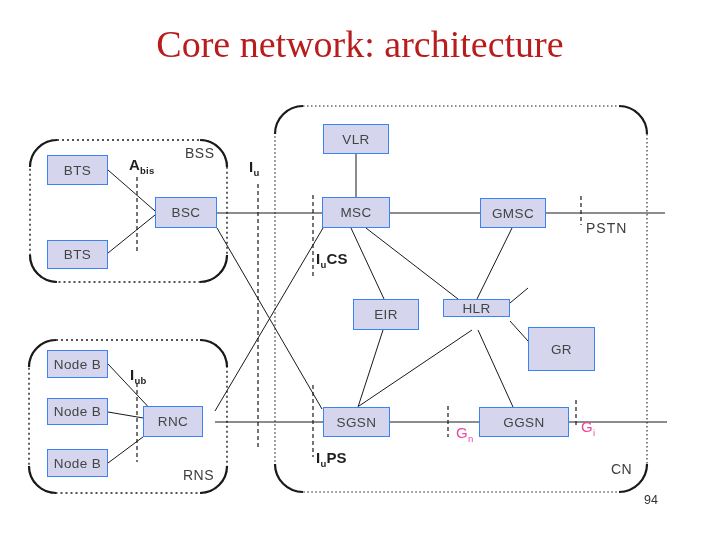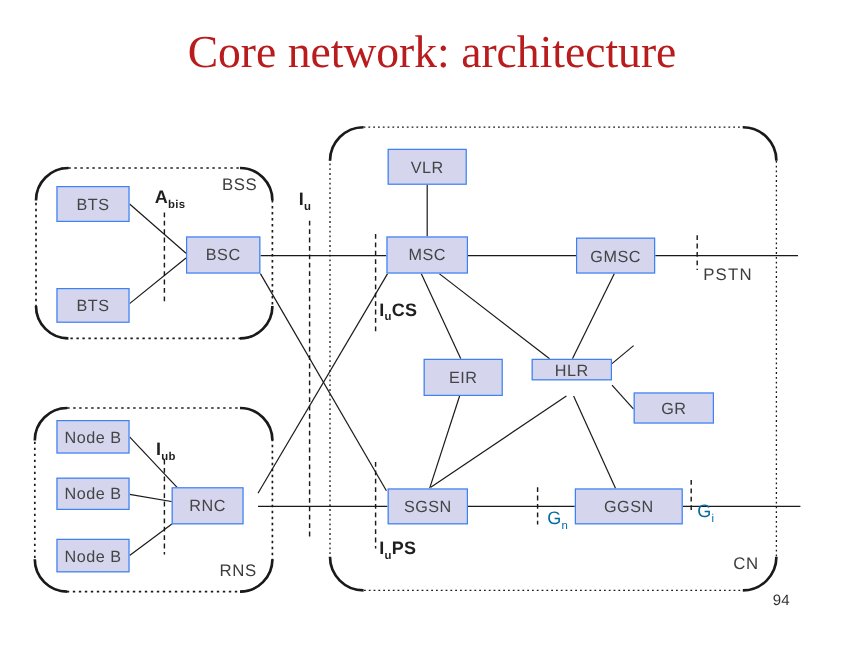"GR" div.node { height: 26px -> 44px }
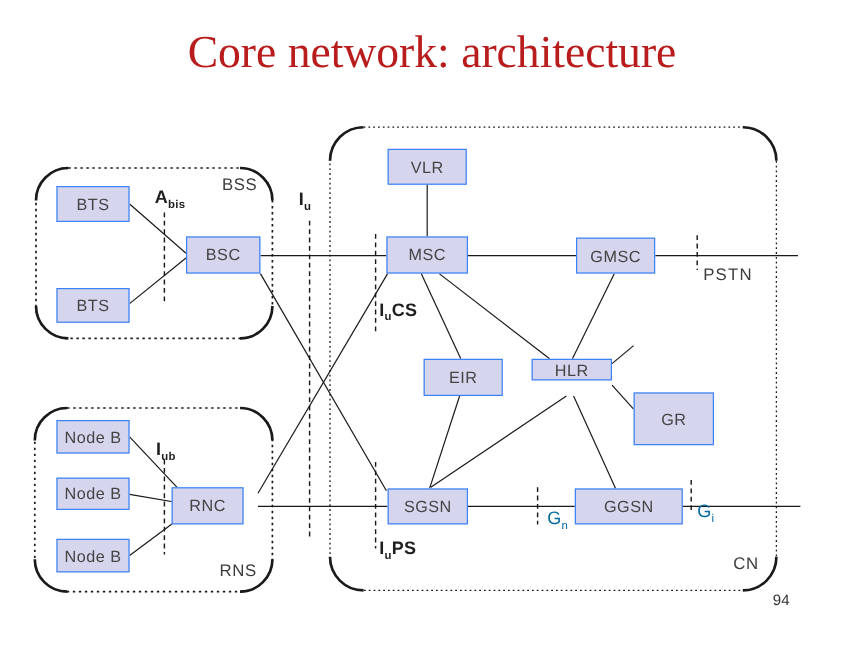"Gn" .iface.light { color: #0369a1 -> #ec4899 }
